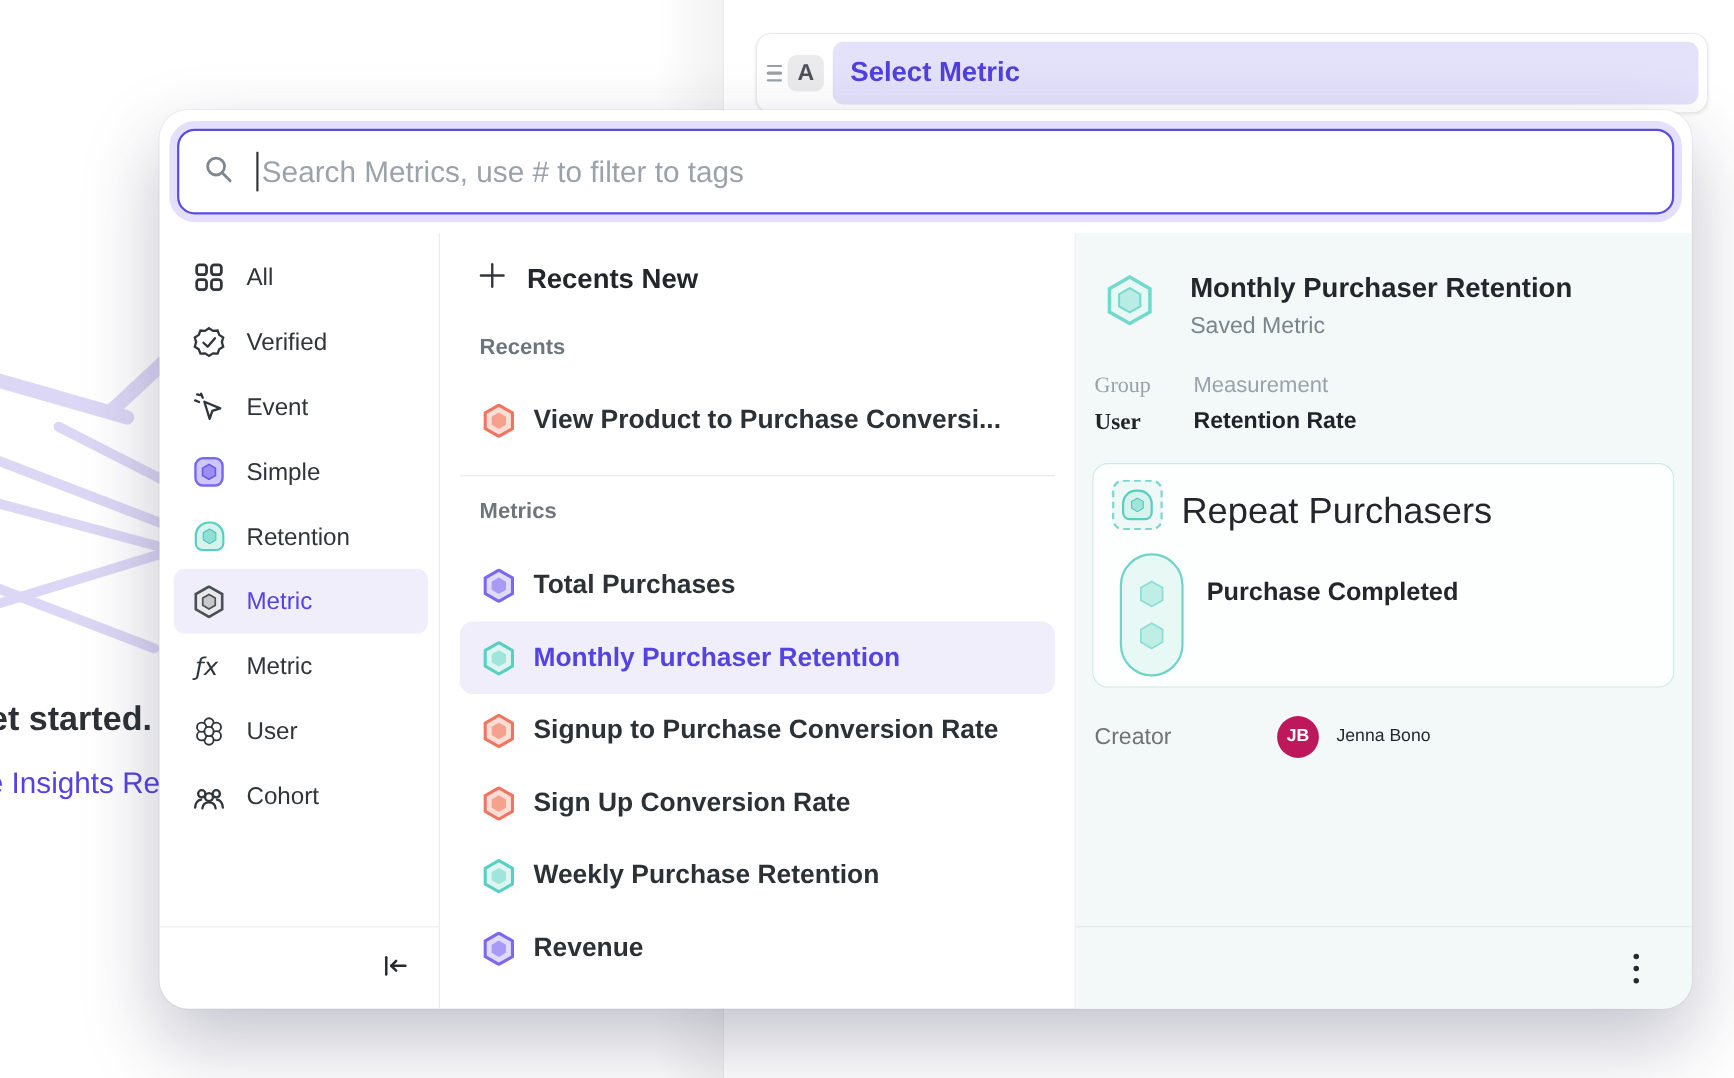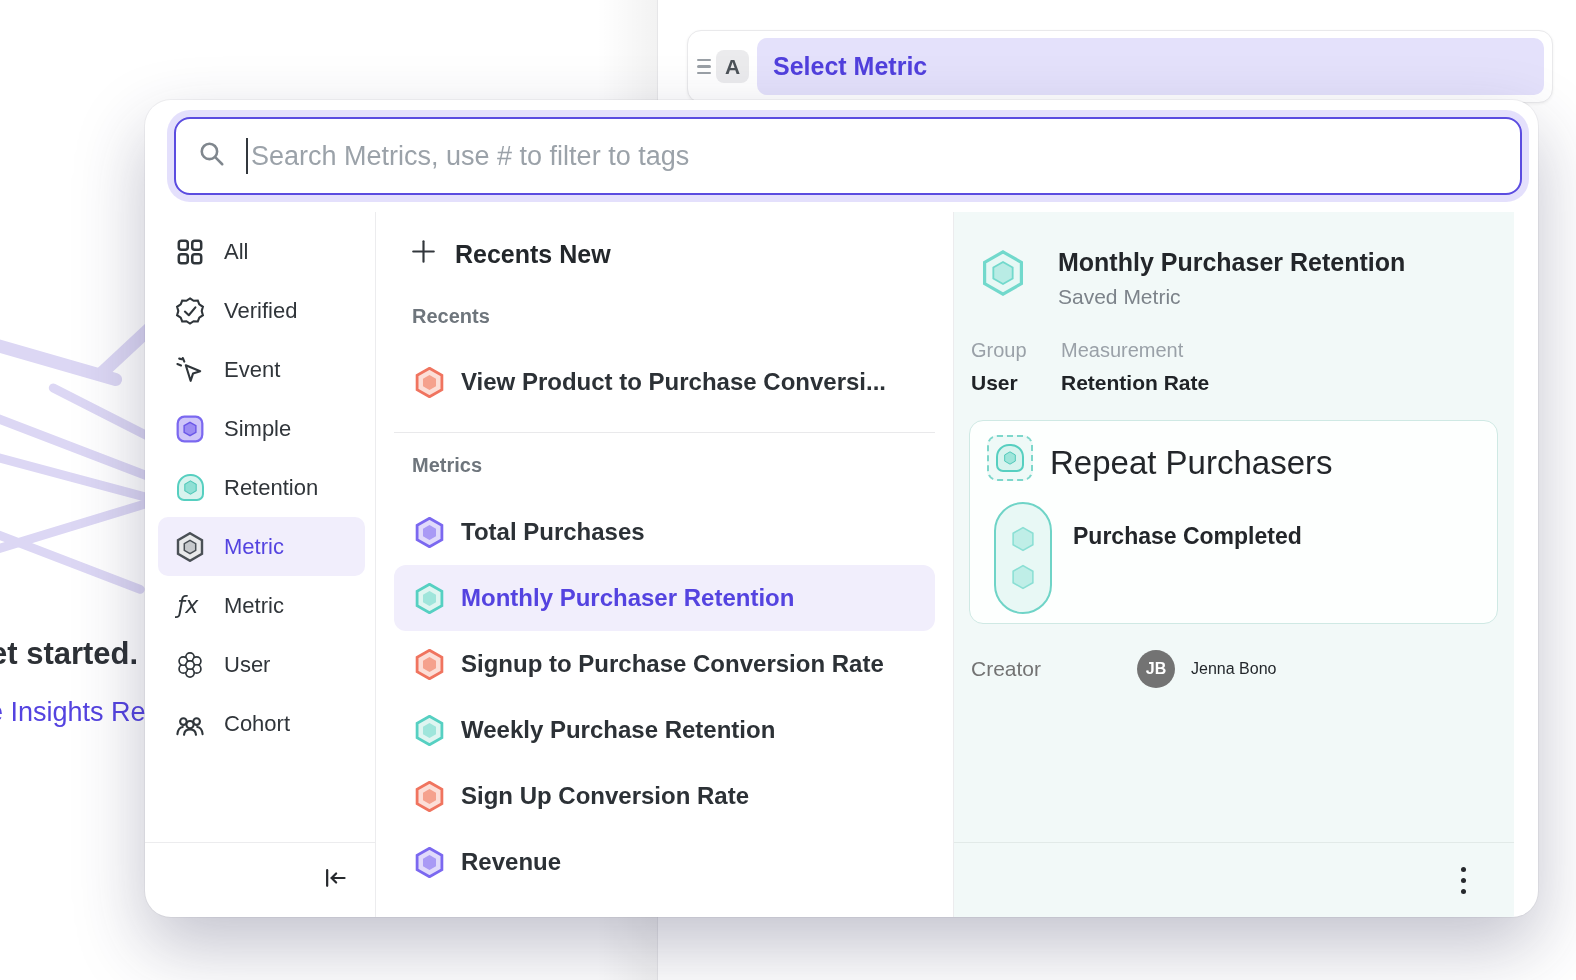"Search Metrics, use # to" .search-wrap { margin-left: 13px -> none }
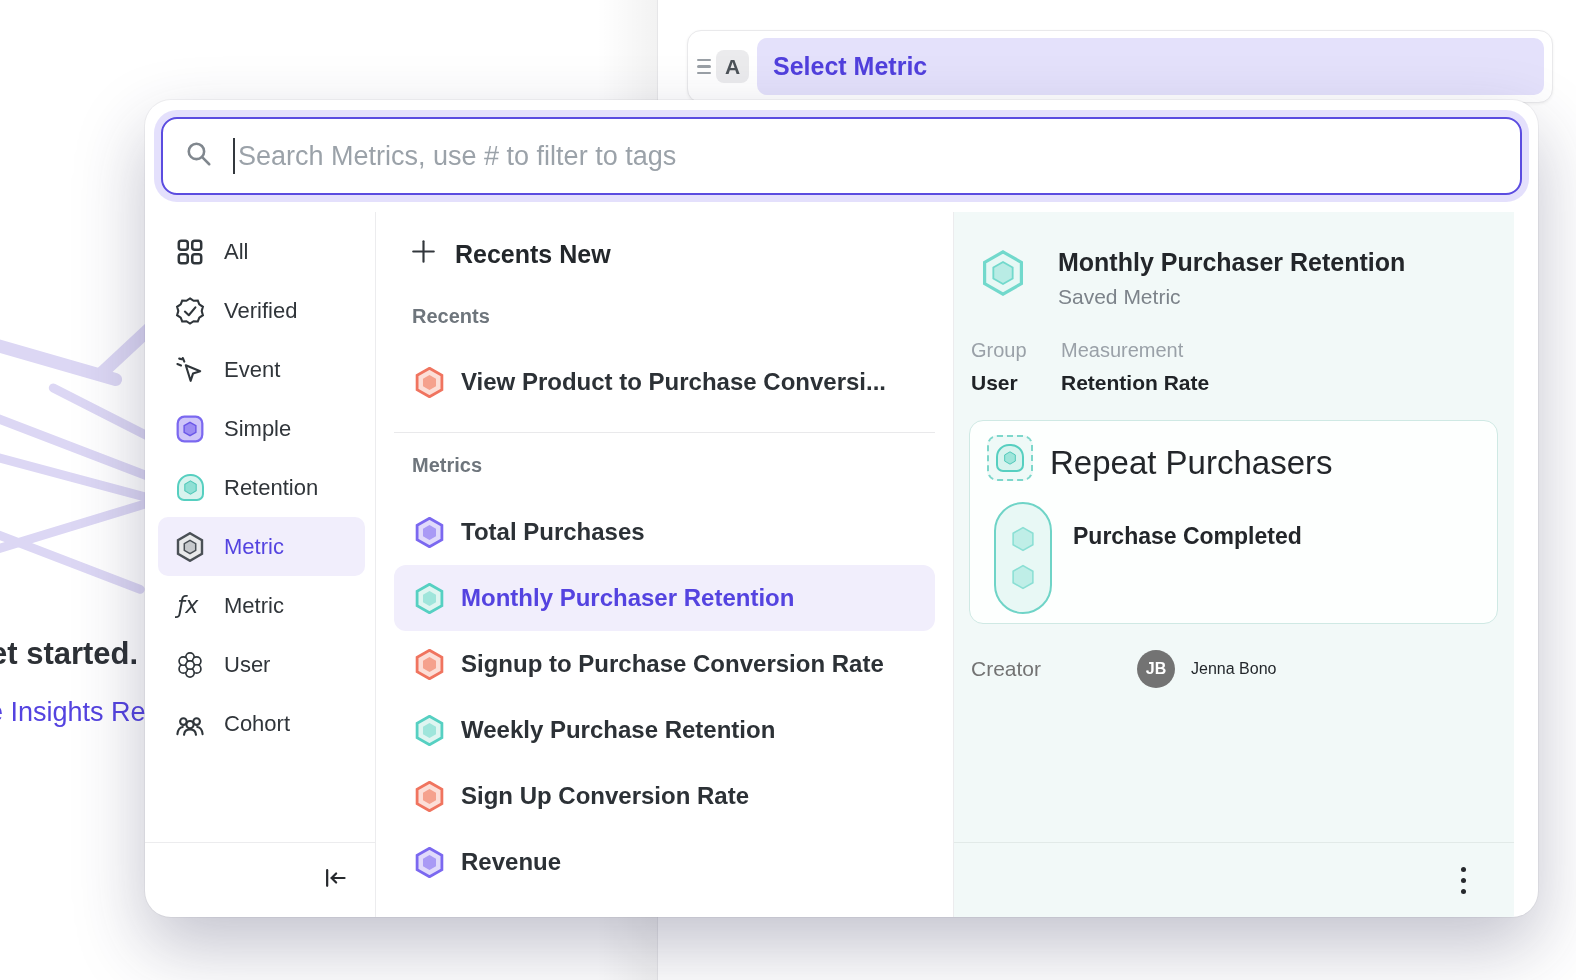"All" .col-side { width: 231px -> 255px }
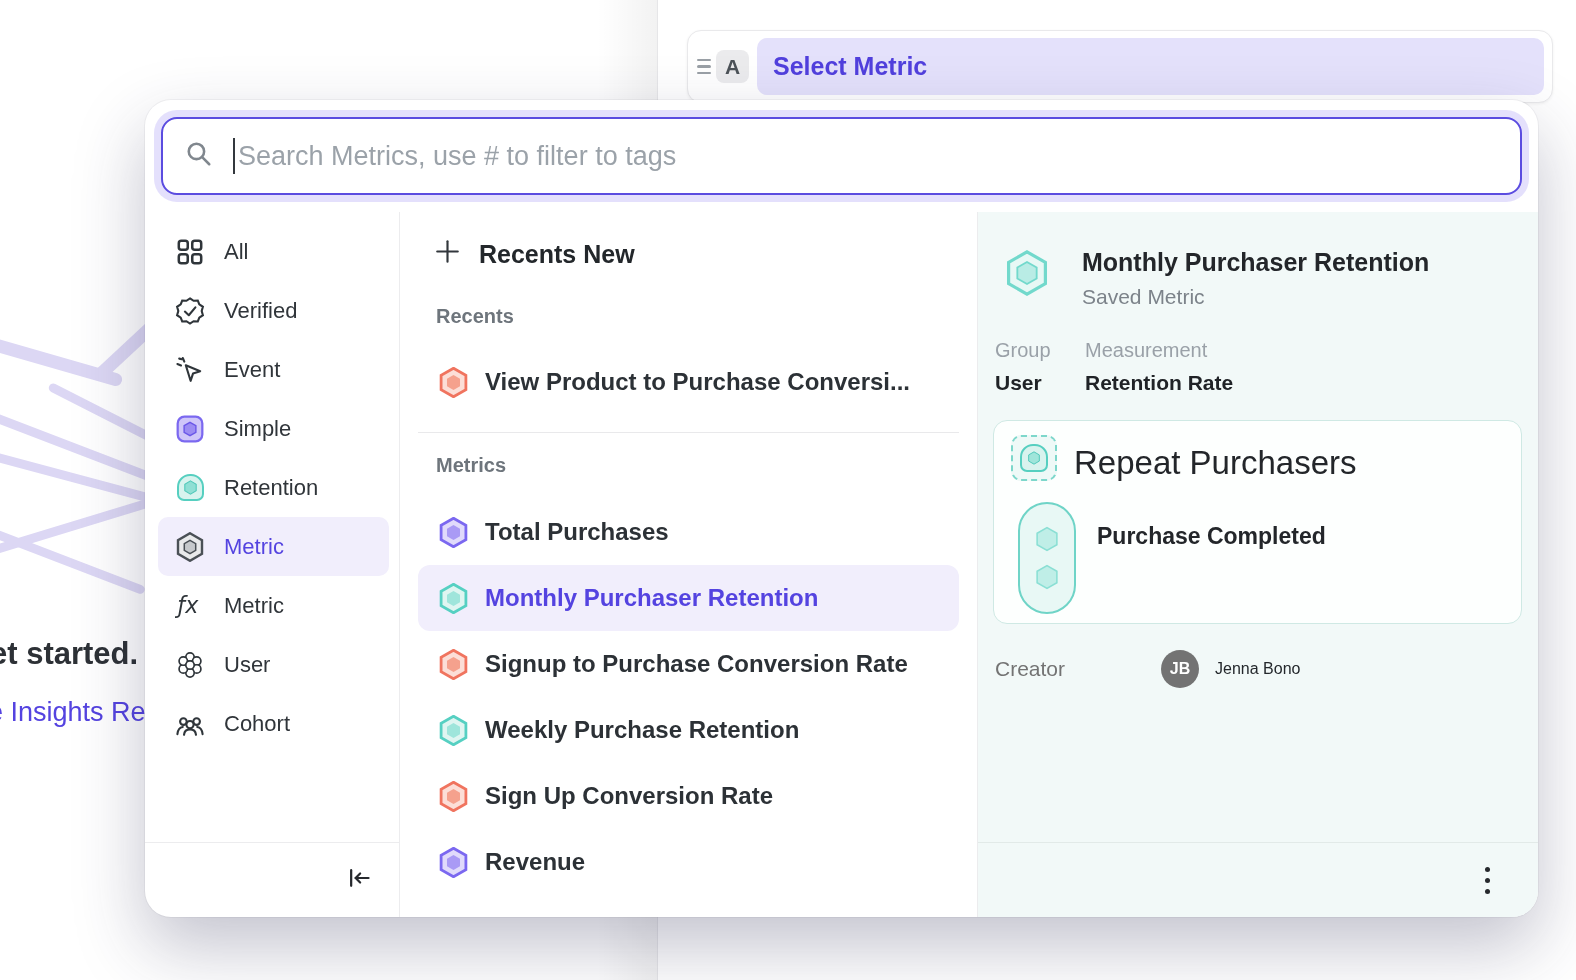"Group" .meta-col1 { font-family: none -> Liberation Serif, serif }
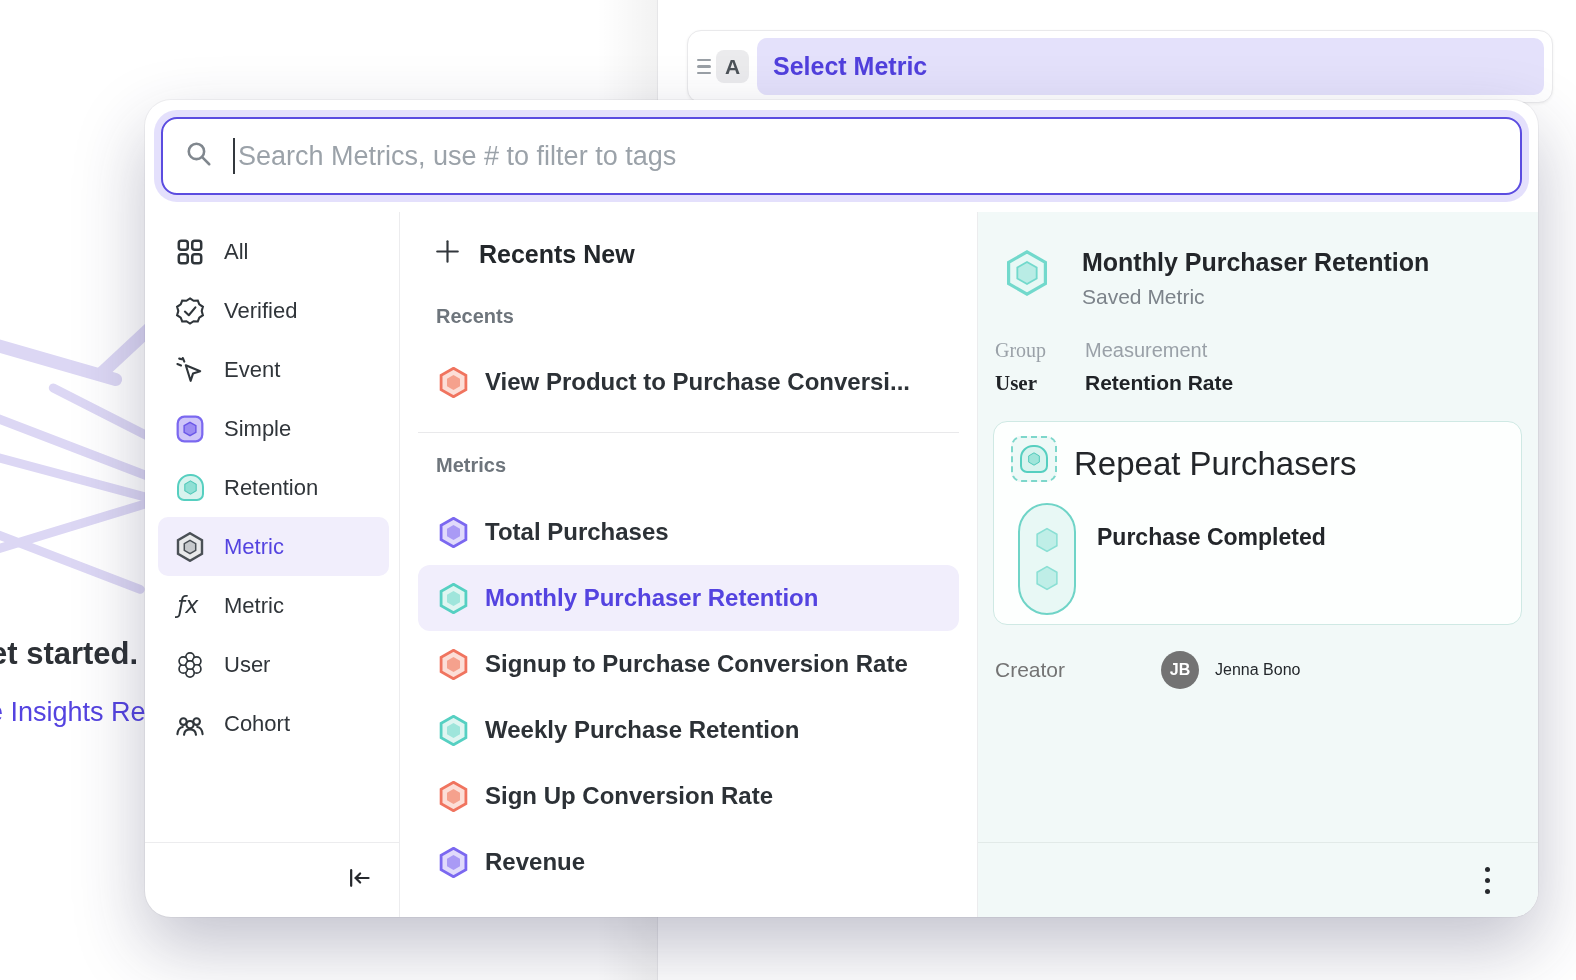"JB" .avatar { background: #737373 -> #be185d }
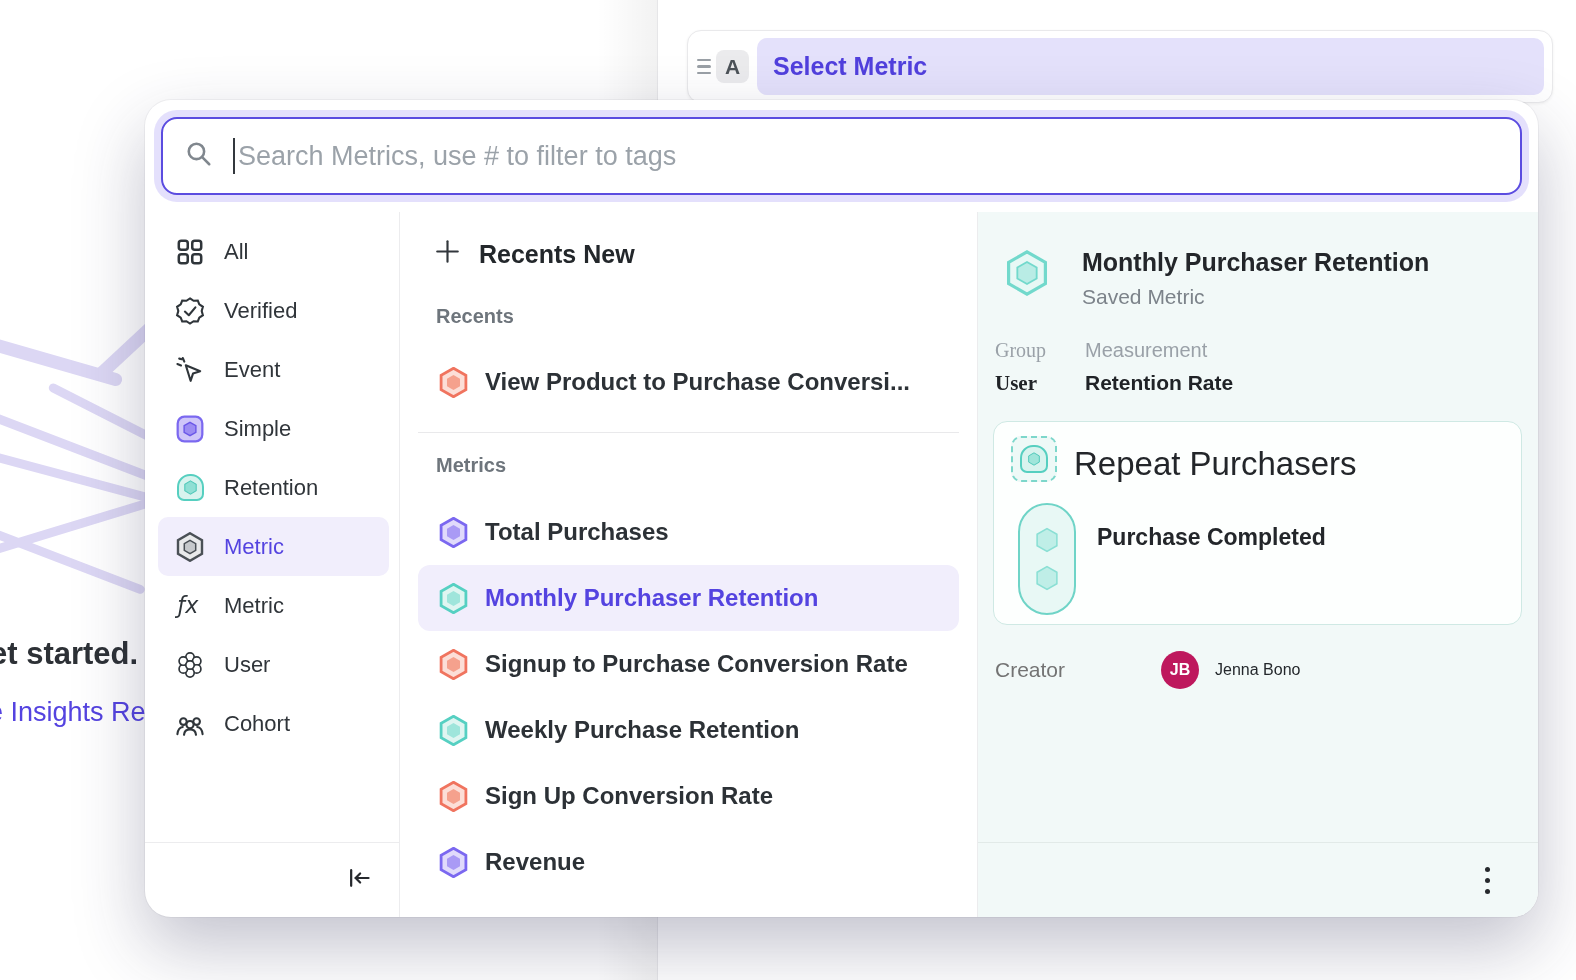"Weekly Purchase Retention" div.m-row { order: before "Sign Up Conversion Rate" -> after "Sign Up Conversion Rate" }
